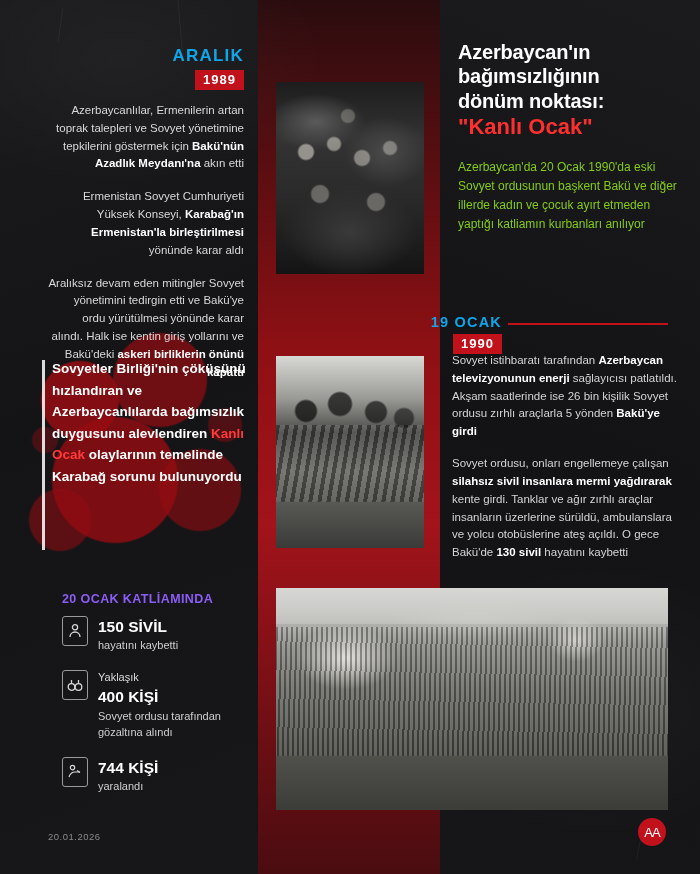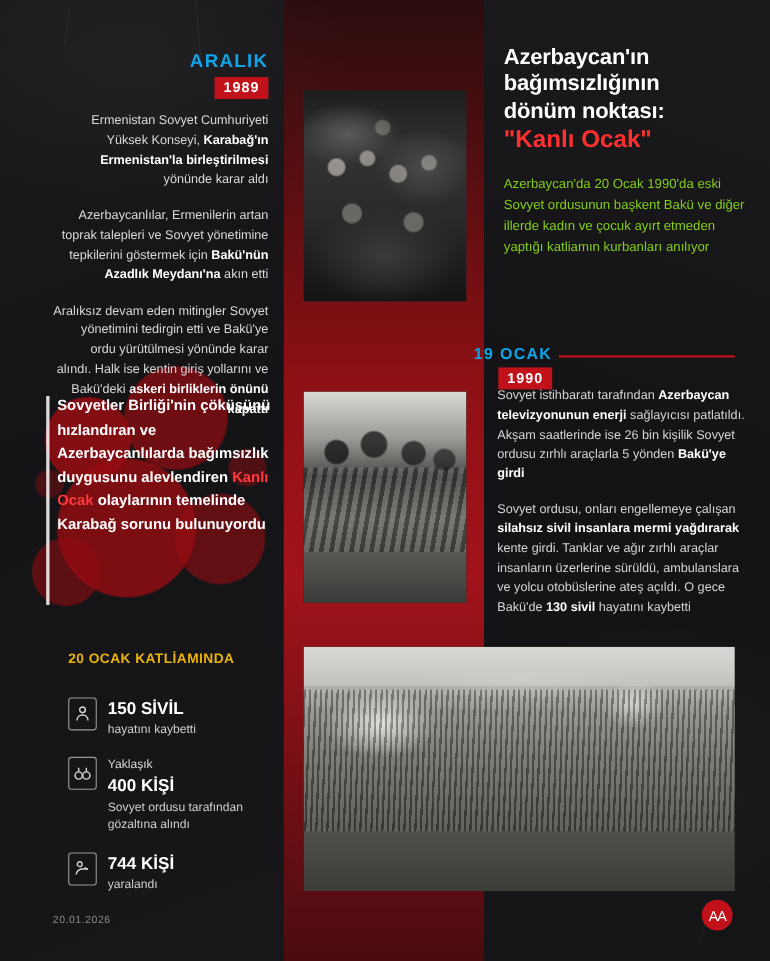"Ermenistan Sovyet Cumhuriyeti Yüksek" p.para { order: before "Azerbaycanlılar, Ermenilerin artan" -> after "Azerbaycanlılar, Ermenilerin artan" }
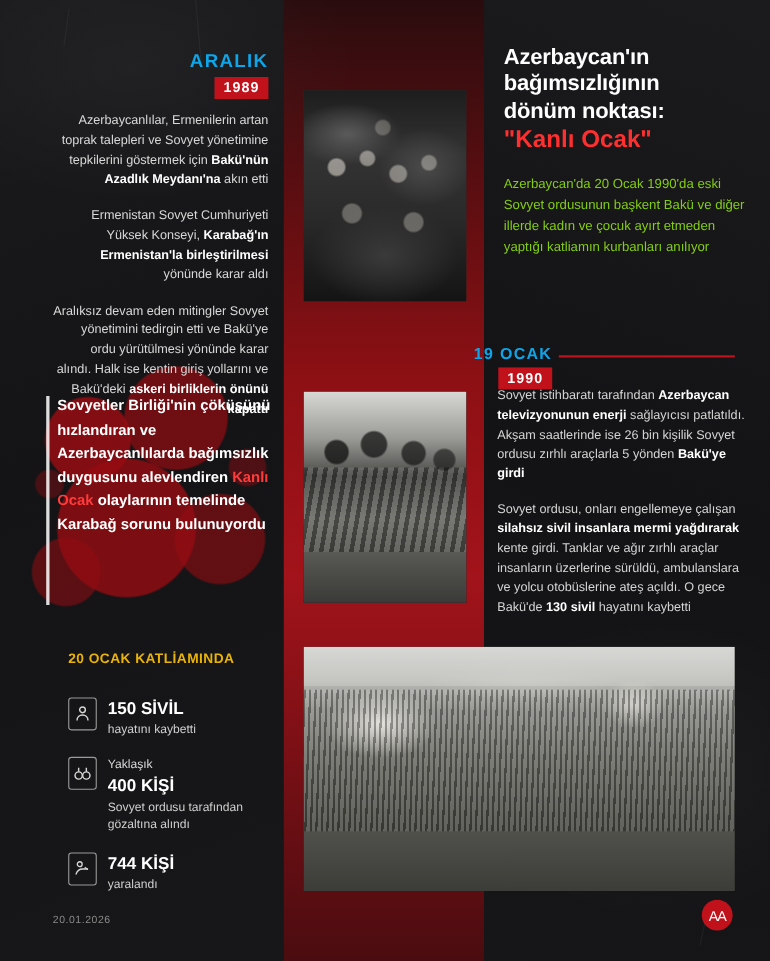"20 OCAK KATLİAMINDA" .stats-title { color: #eab308 -> #8b5cf6; margin-bottom: 28px -> 10px }
